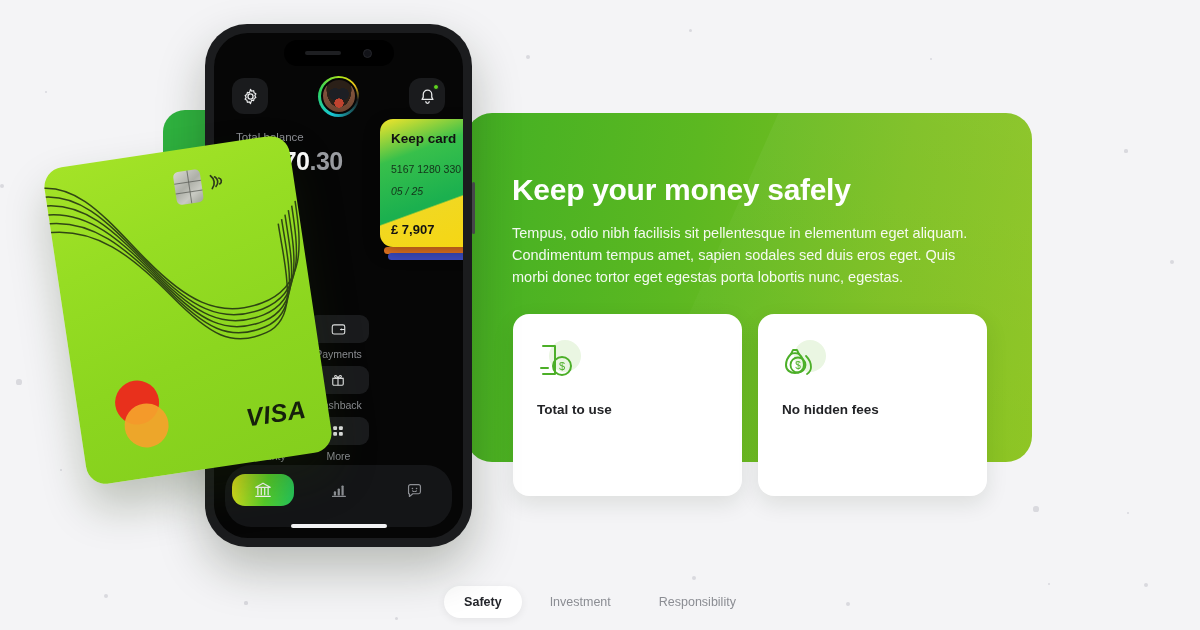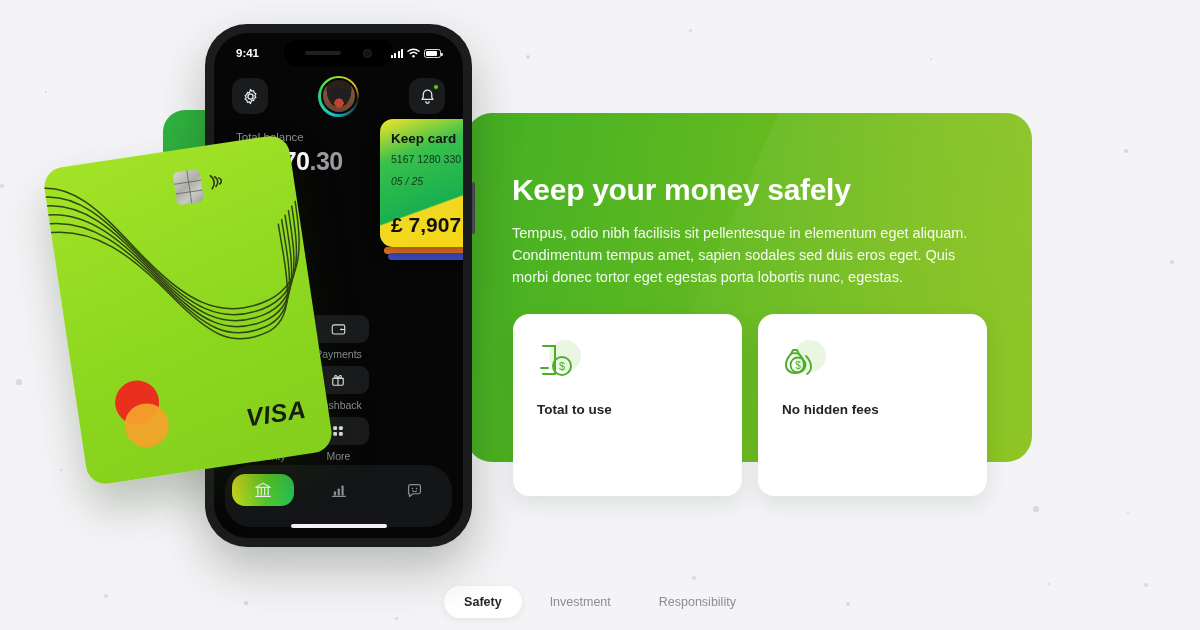"9:41" div.statusbar { html: <div> <div>9:41</div> <div> <div> <i></i> <i></i> <i></i> <i></i> </div> <svg> <path></path> <path></path> <circle></circle> </svg> <div> <i></i> </div> </div> </div> -> none }
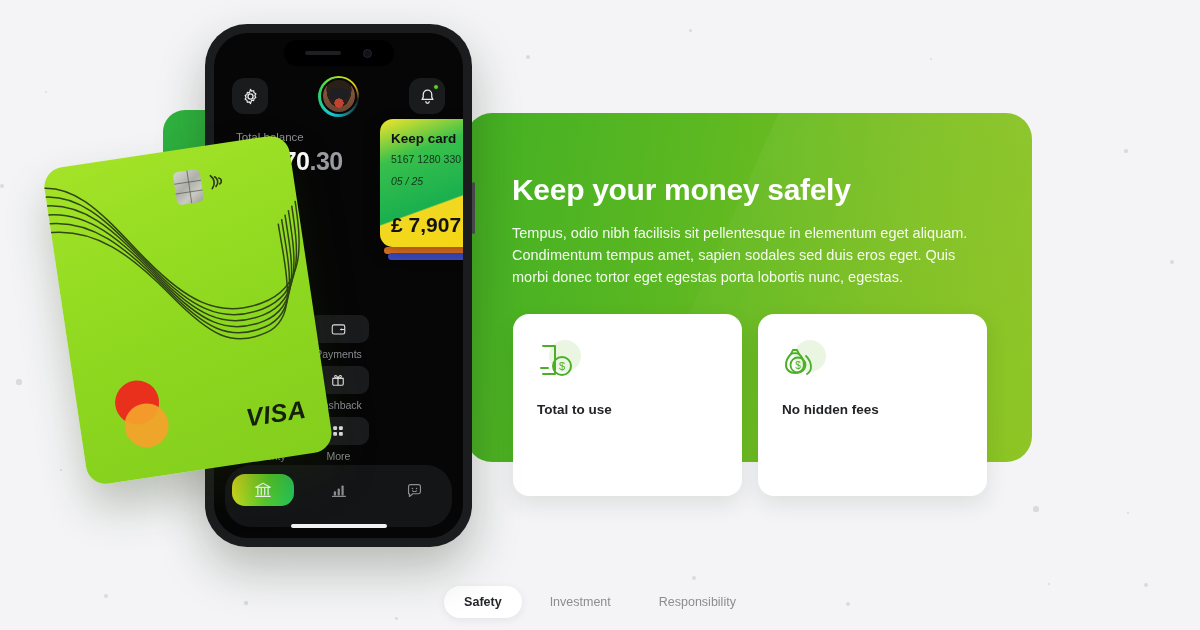"5167 1280 330" .mc-num { margin-top: 7px -> 17px }
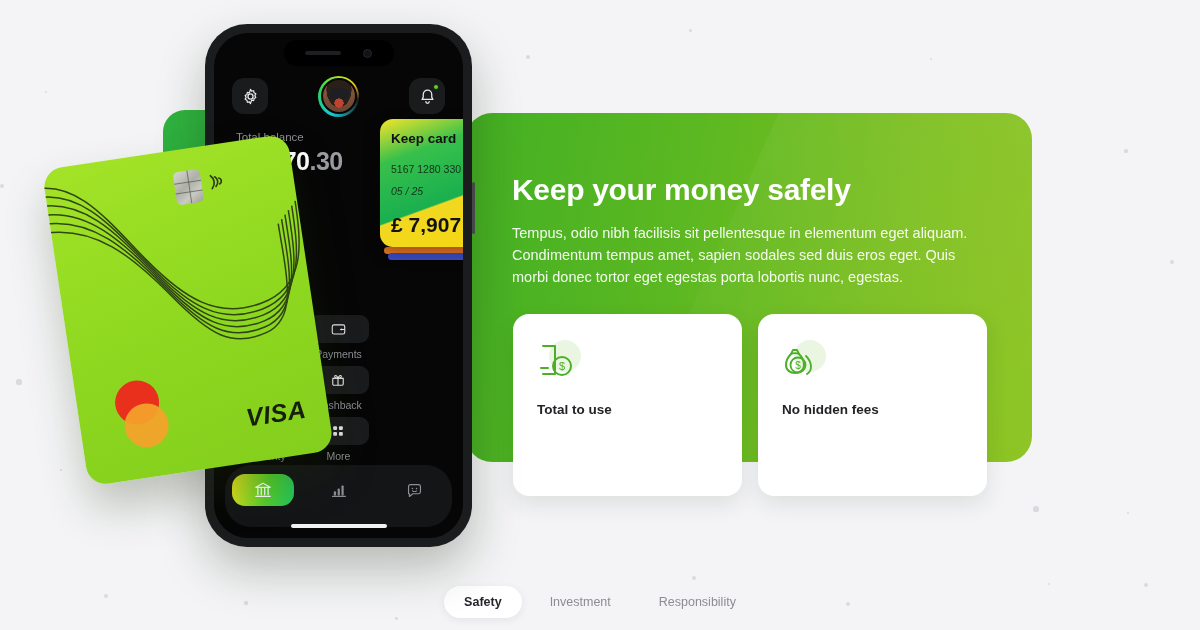"£ 7,907" .mc-amt { font-size: 21px -> 13px }
